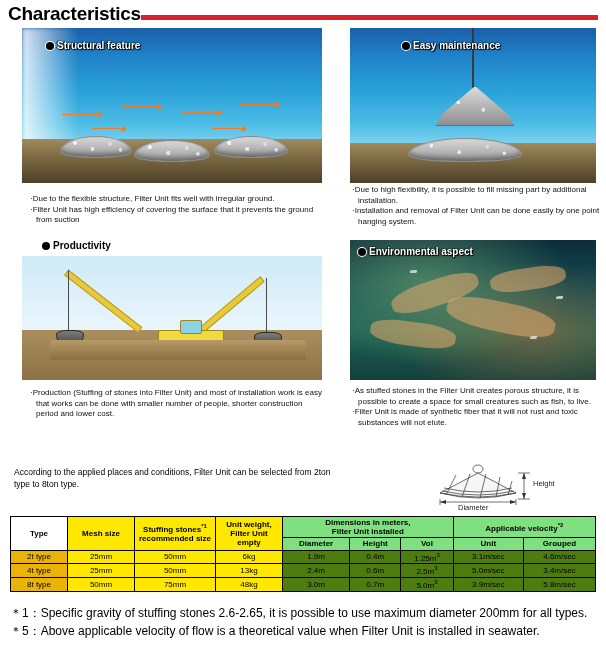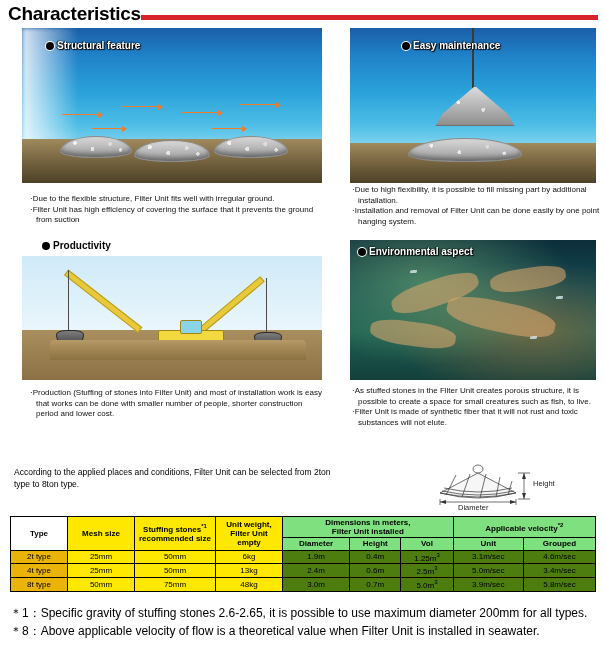"＊8：Above applicable velocity of flow" div { text: 8 -> 5 }
